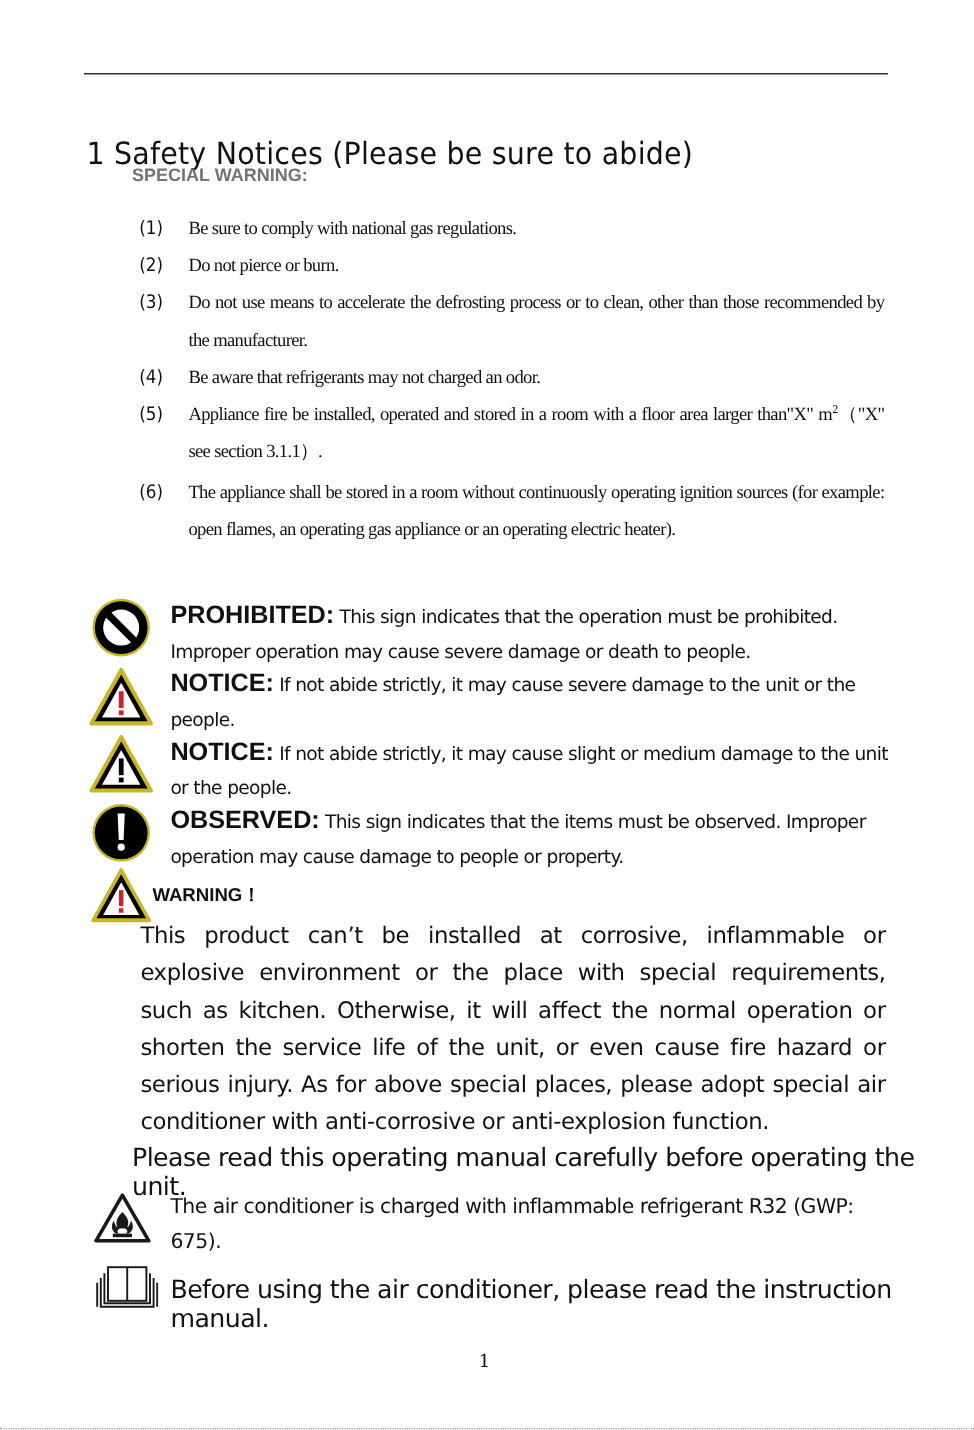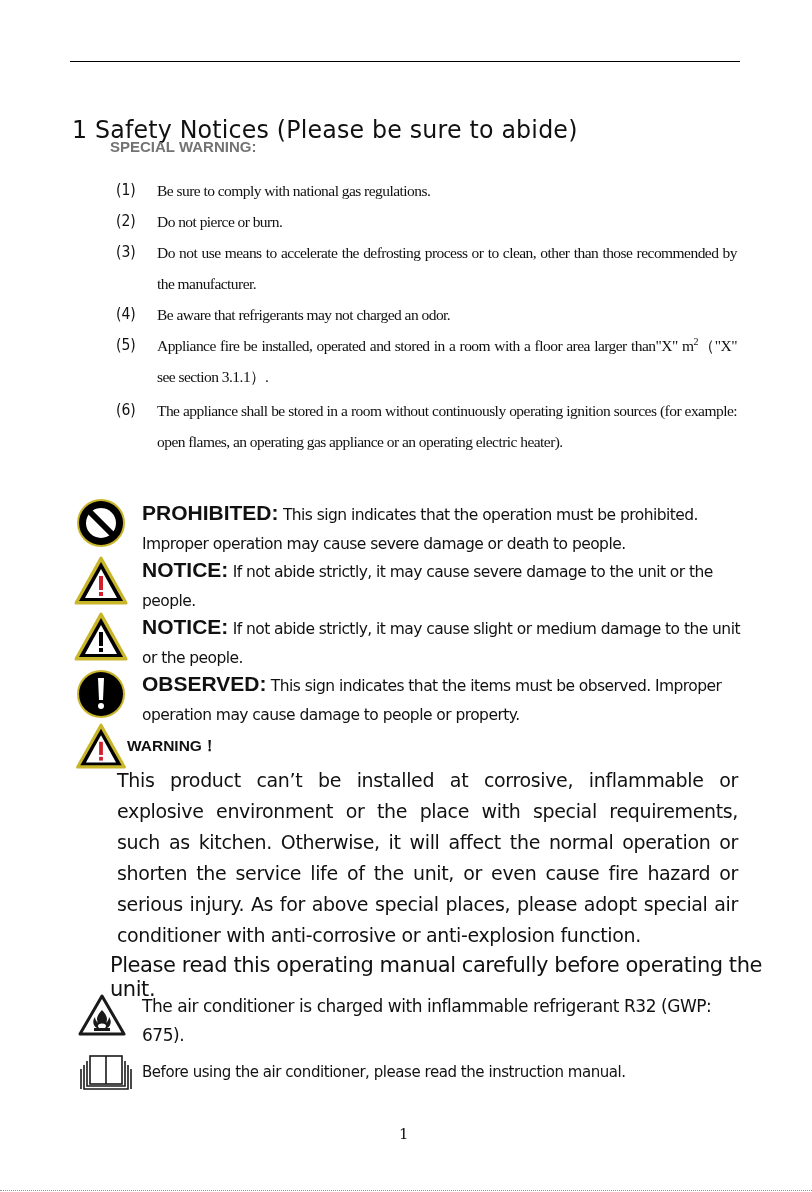"Before using the air conditioner," .manual-text { font-size: 15px -> 21px }
